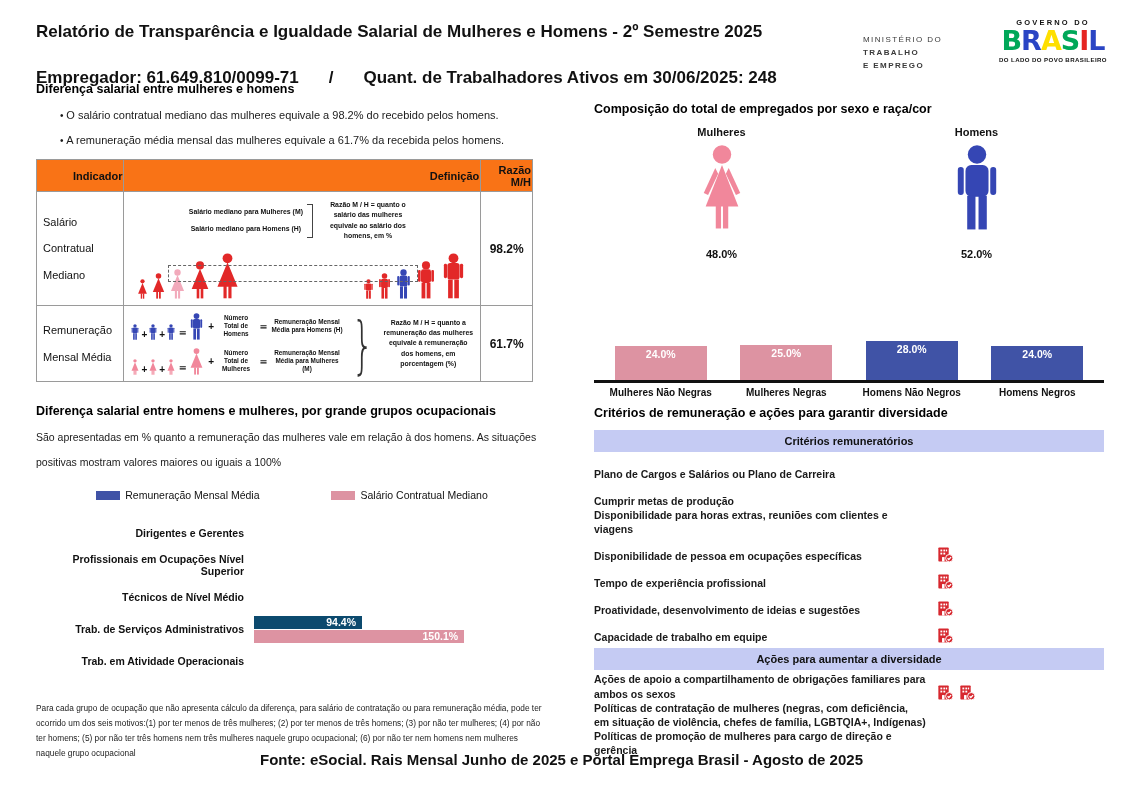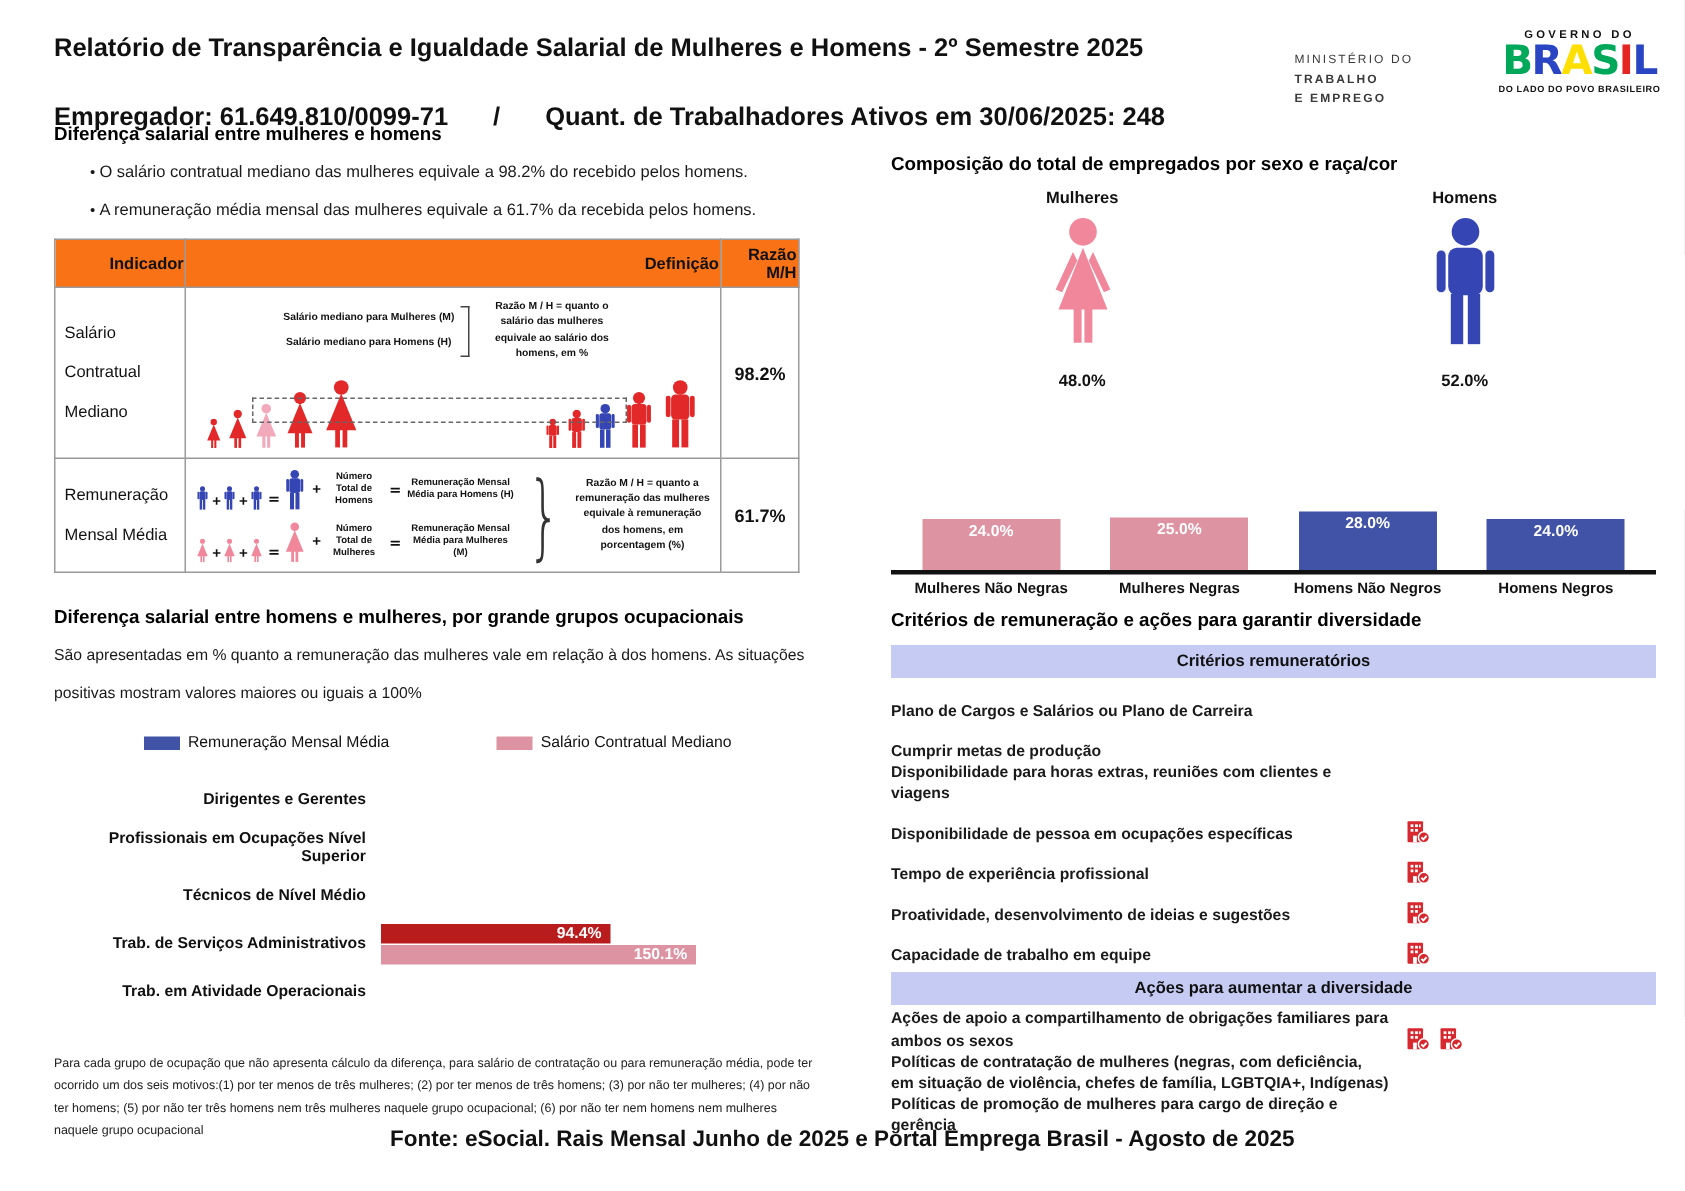"94.4%" div.occ-bar { background: #b91c1c -> #0c4a6e; width: 153px -> 108px }
